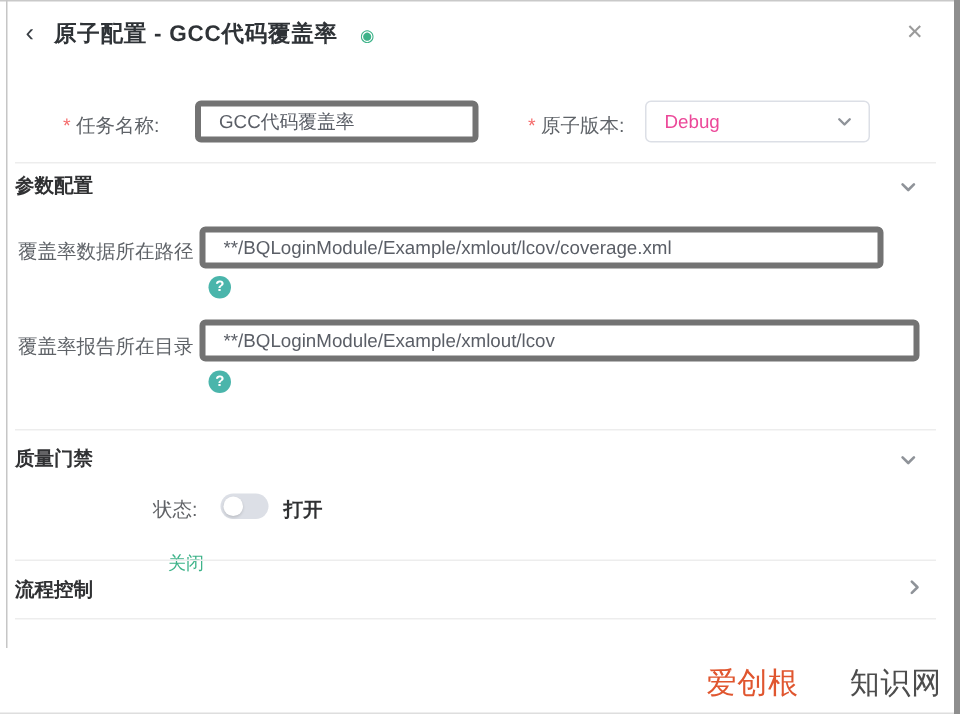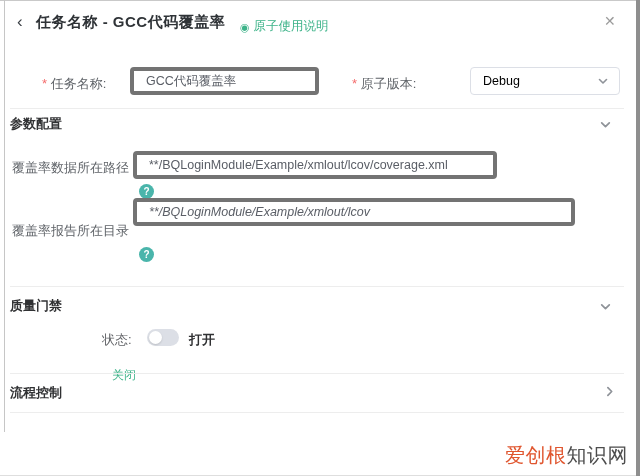"任务名称 - GCC代码覆盖率" div.abs { text: 任务名称 -> 原子配置 }
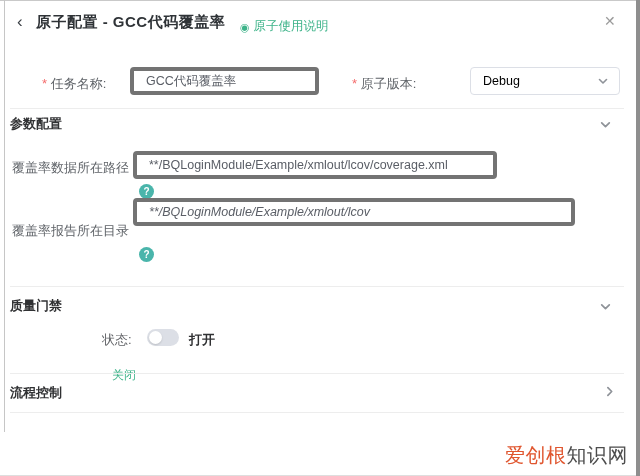"原子使用说明" span { html: <span>原子使用说明</span> -> none }
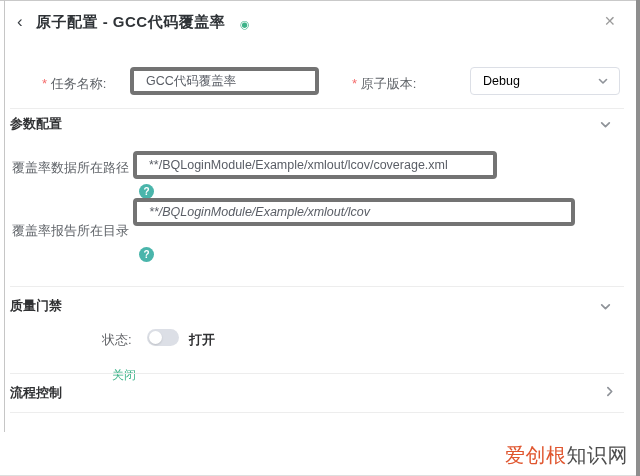"Debug" .selbox { color: #000000 -> #ec4899; margin-left: 40px -> none }
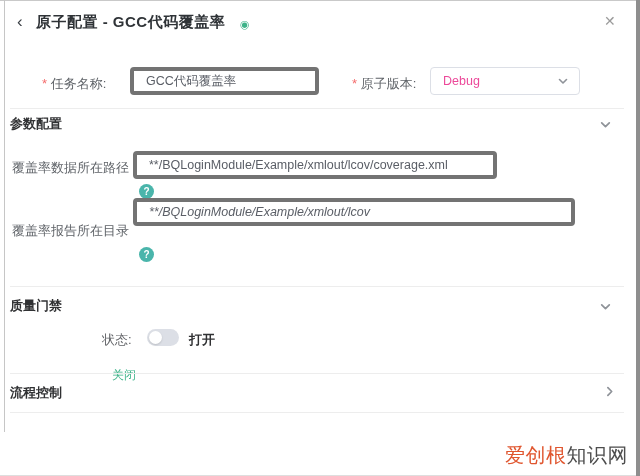"**/BQLoginModule/Example/xmlout/lcov/cov" input.tbox { width: 364px -> 456px }
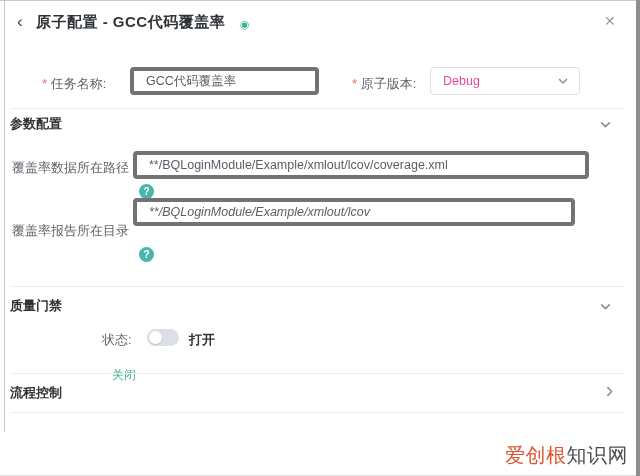"**/BQLoginModule/Example/xmlout/lcov" input.tbox { font-style: italic -> none; top: 198px -> 213px; width: 442px -> 480px }
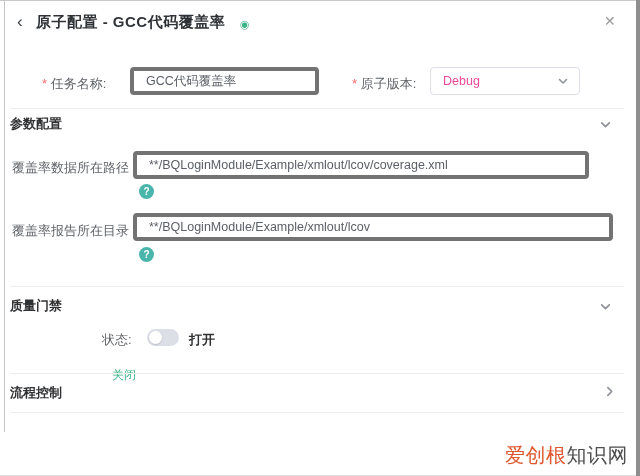"知识网" .wm-rest { margin-left: none -> 34px }
